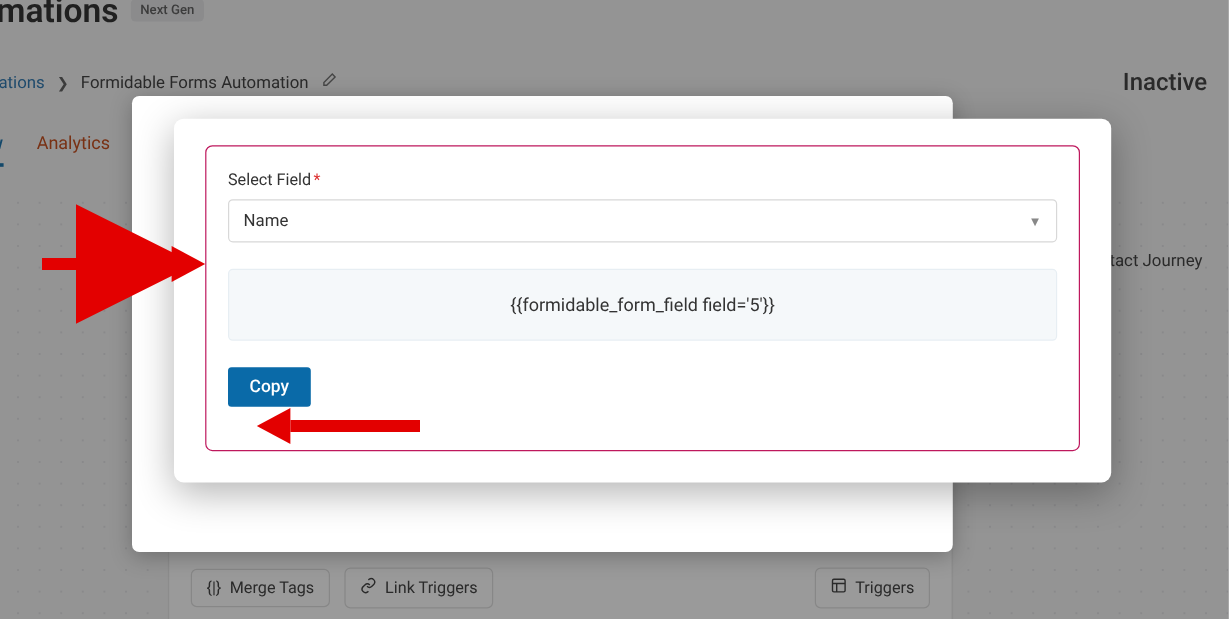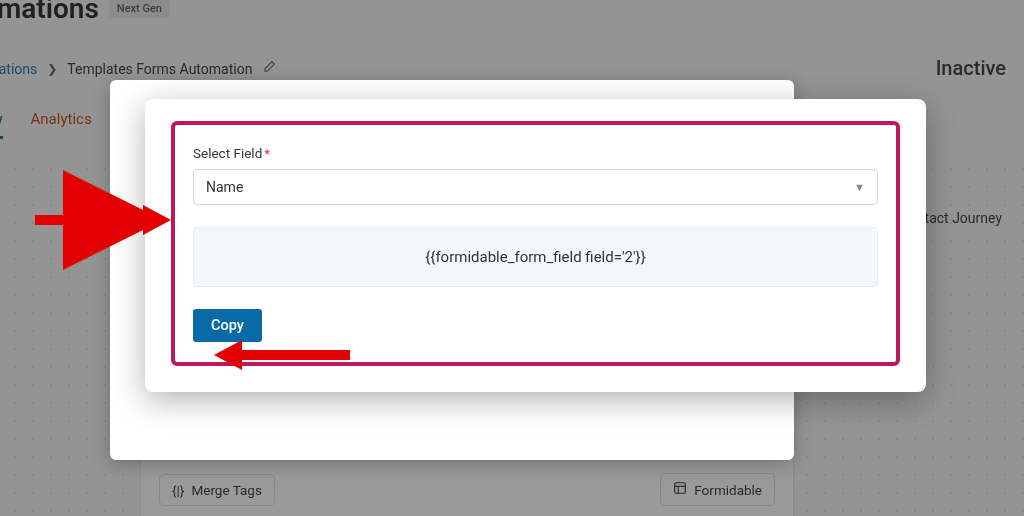"Templates Forms Automation" span.current { text: Templates -> Formidable }
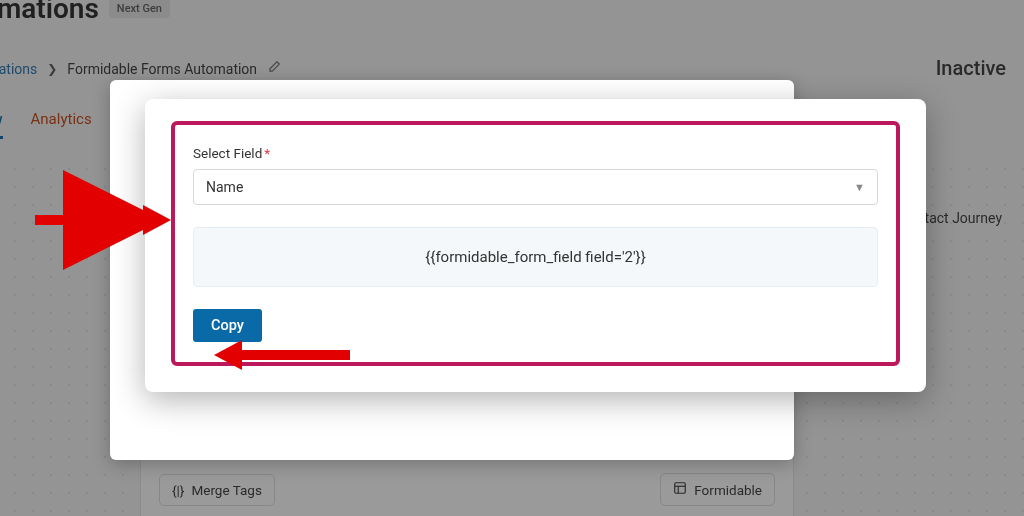"Select Field *" .modal-body { border: 4px solid #be185d -> 1px solid #be185d; padding: 20px 18px 20px -> 20px 18px 36px }
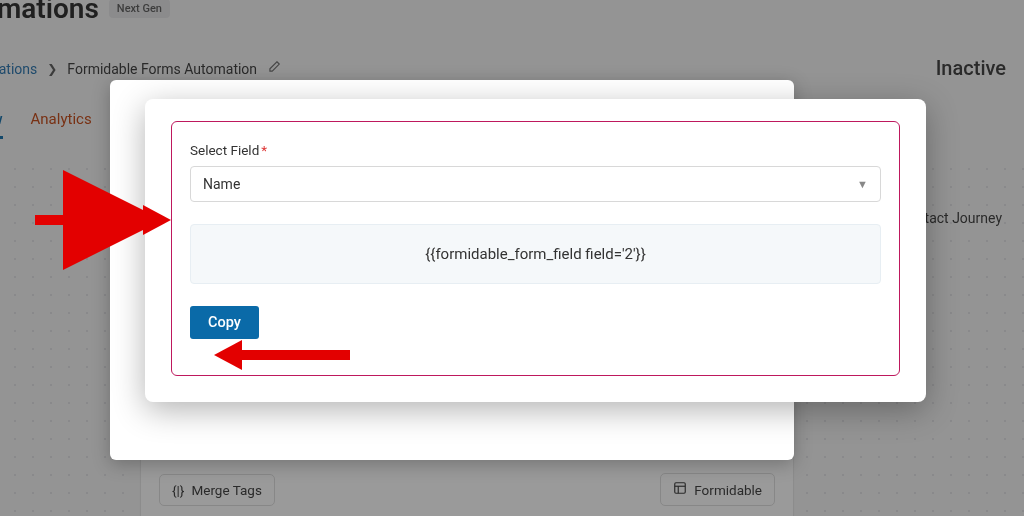"{{formidable_form_field field='2'}}" div.code-box { text: '2' -> '5' }
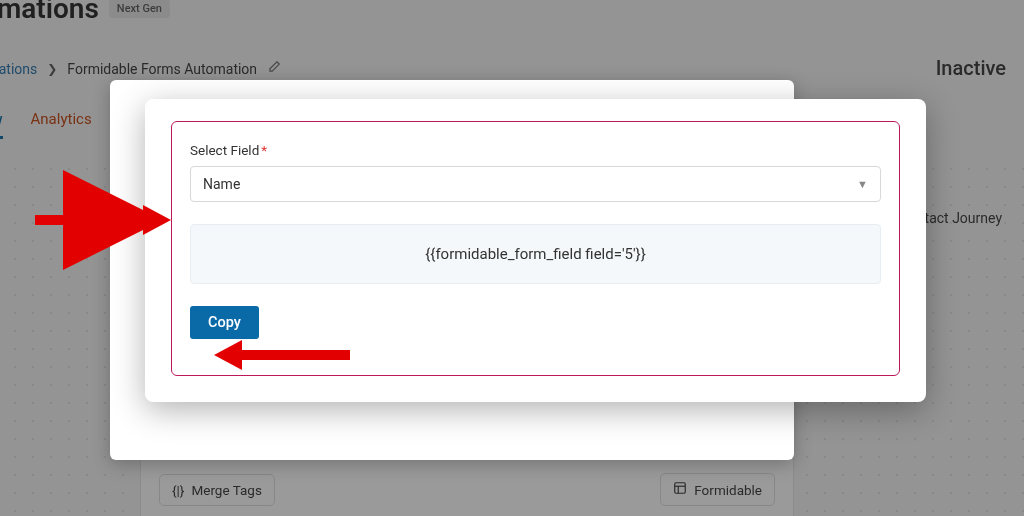"Link Triggers" div.pill-btn { html: none -> <div> <span> <svg> <path></path> <path></path> </svg> </span> <span>Link Triggers</span> </div> }
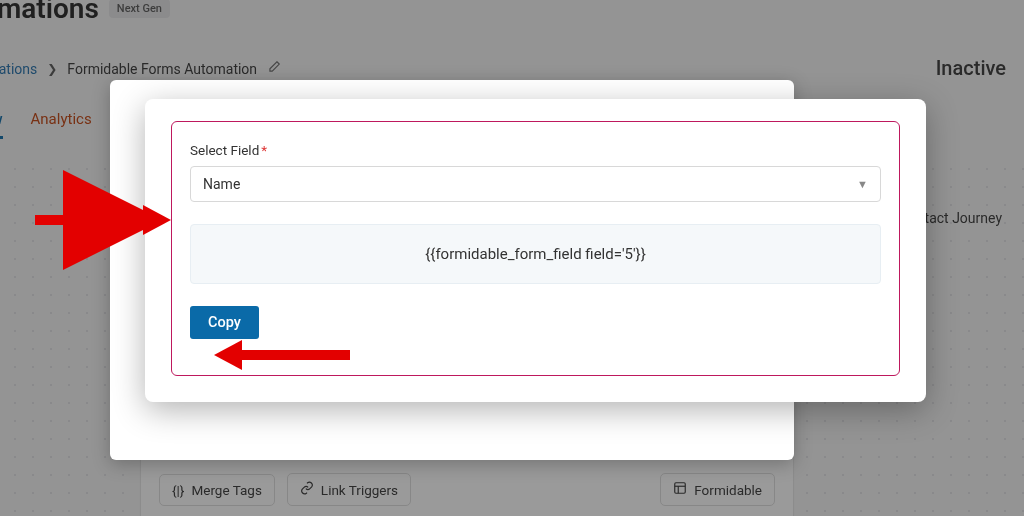"Formidable" span { text: Formidable -> Triggers }
